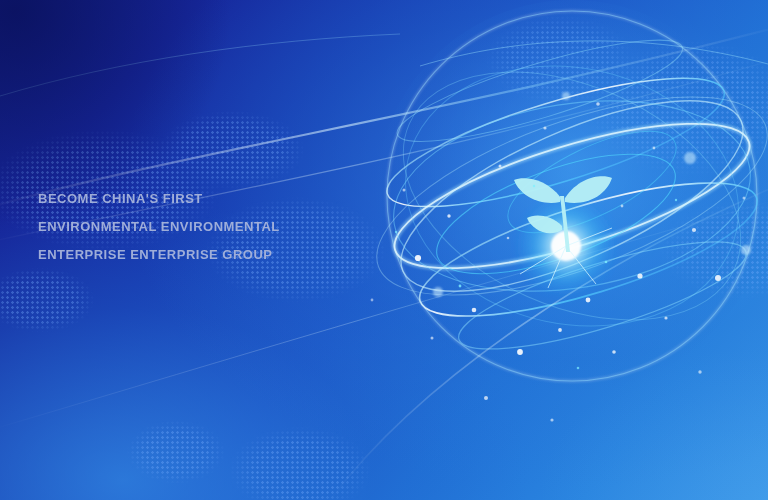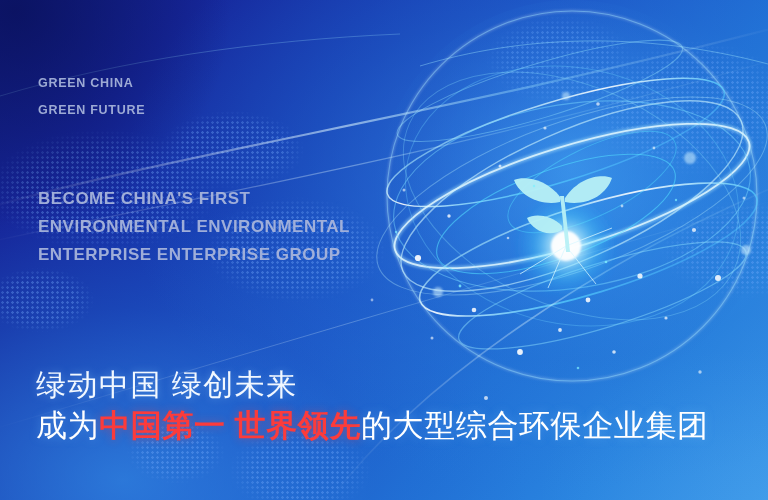"GREEN CHINA" div.tagline { html: <div> <div>GREEN CHINA</div> <div>GREEN FUTURE</div> </div> -> none }
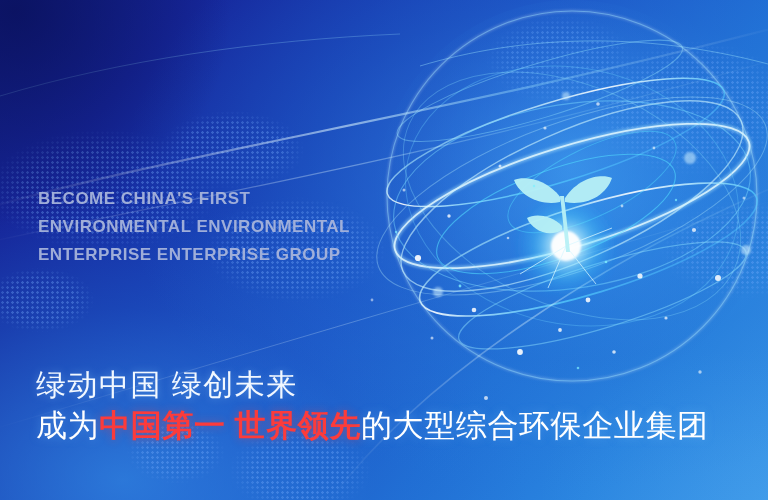"BECOME CHINA'S FIRST" .mission div { font-size: 17px -> 13px }
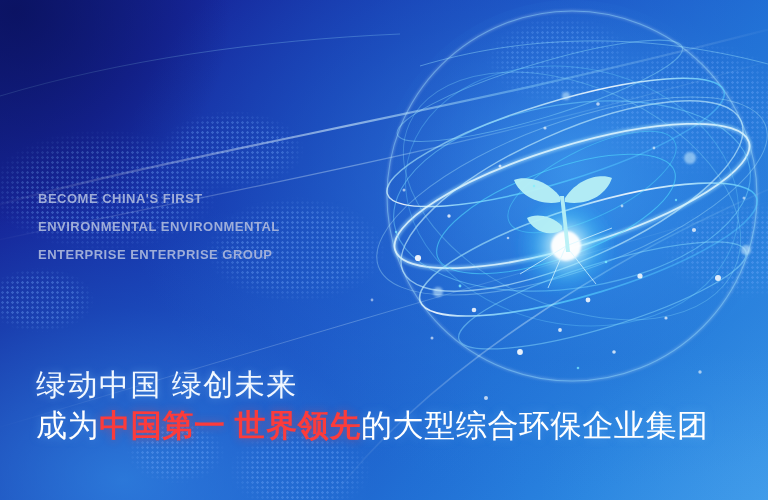"绿动中国 绿创未来" div.headline { html: <div> <div>绿动中国 绿创未来</div> <div> <span>成为</span><span>中国第一</span><span></span><span>世界领先</span><span>的大型综合环保企业集团</span> </div> </div> -> none }
